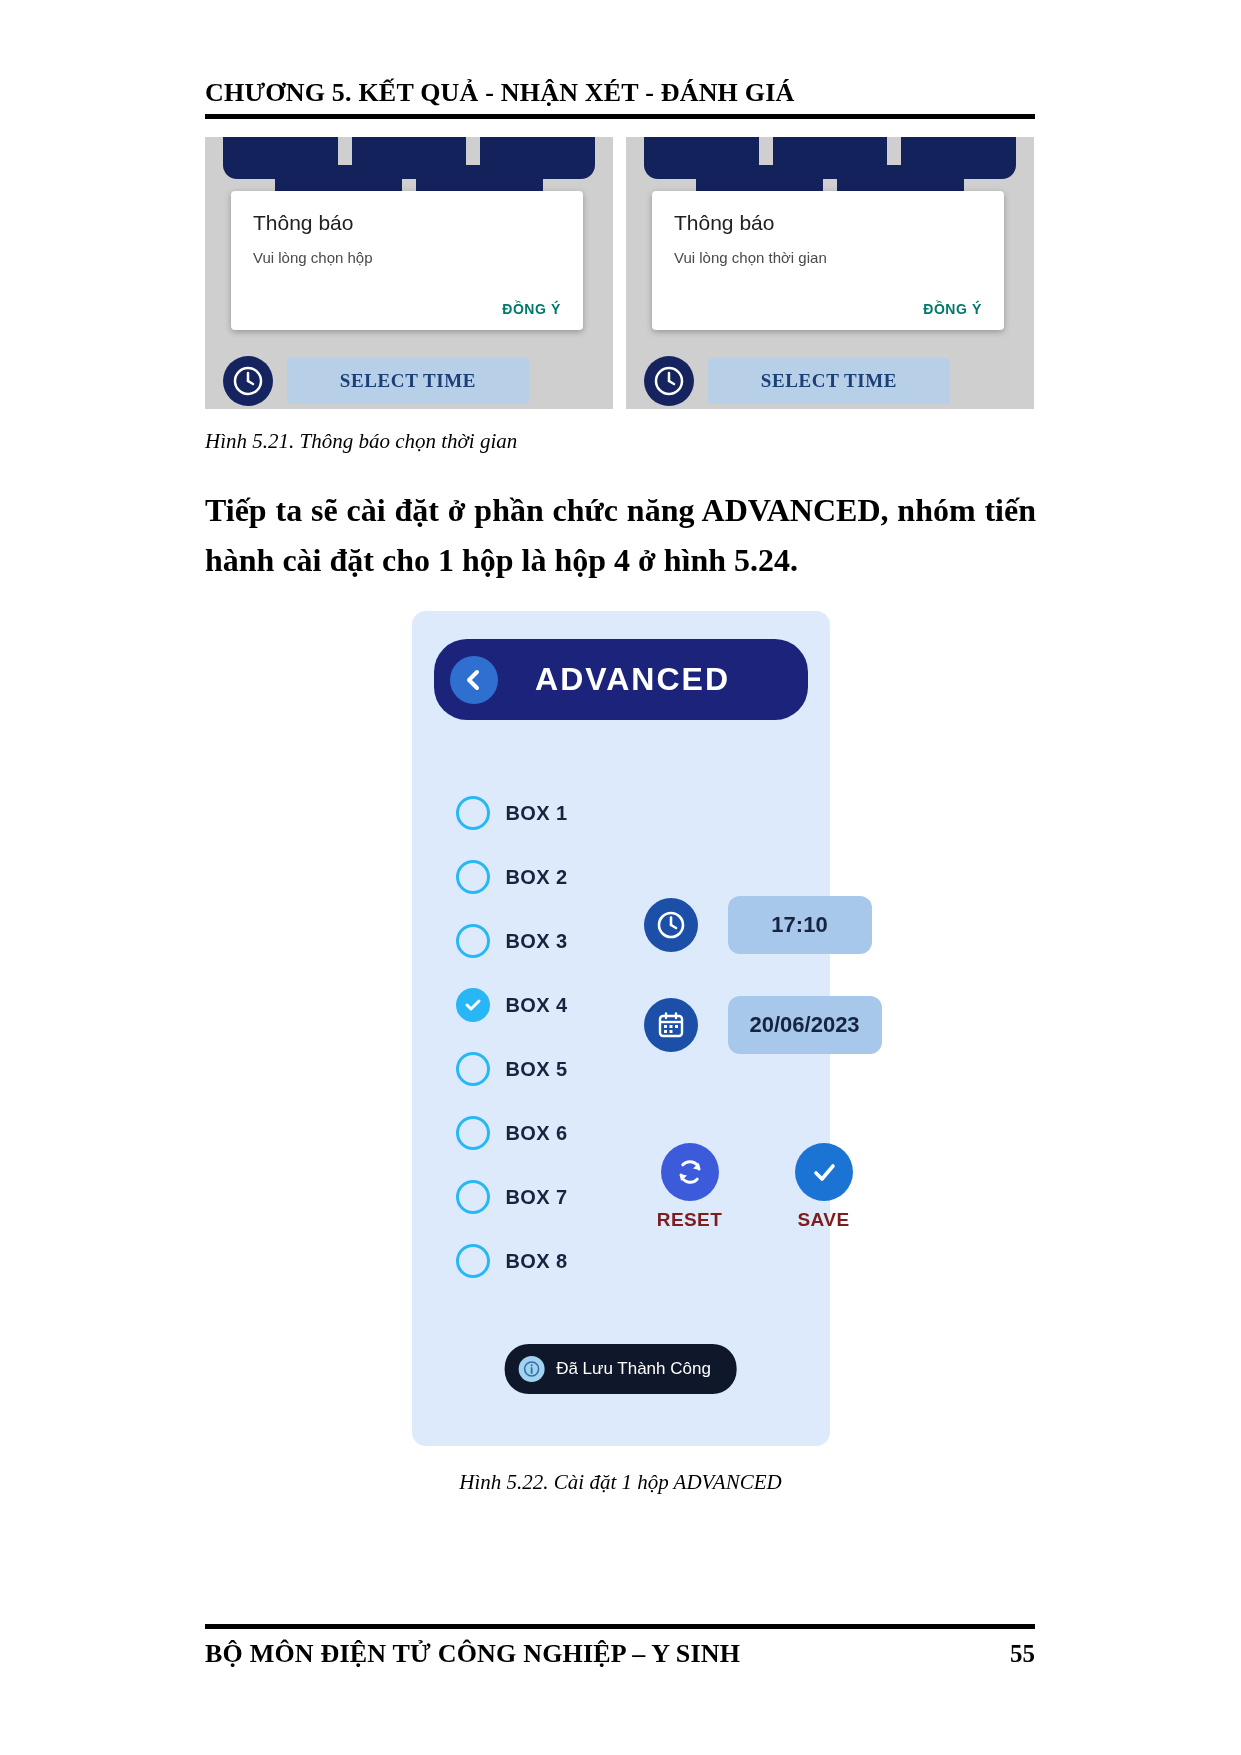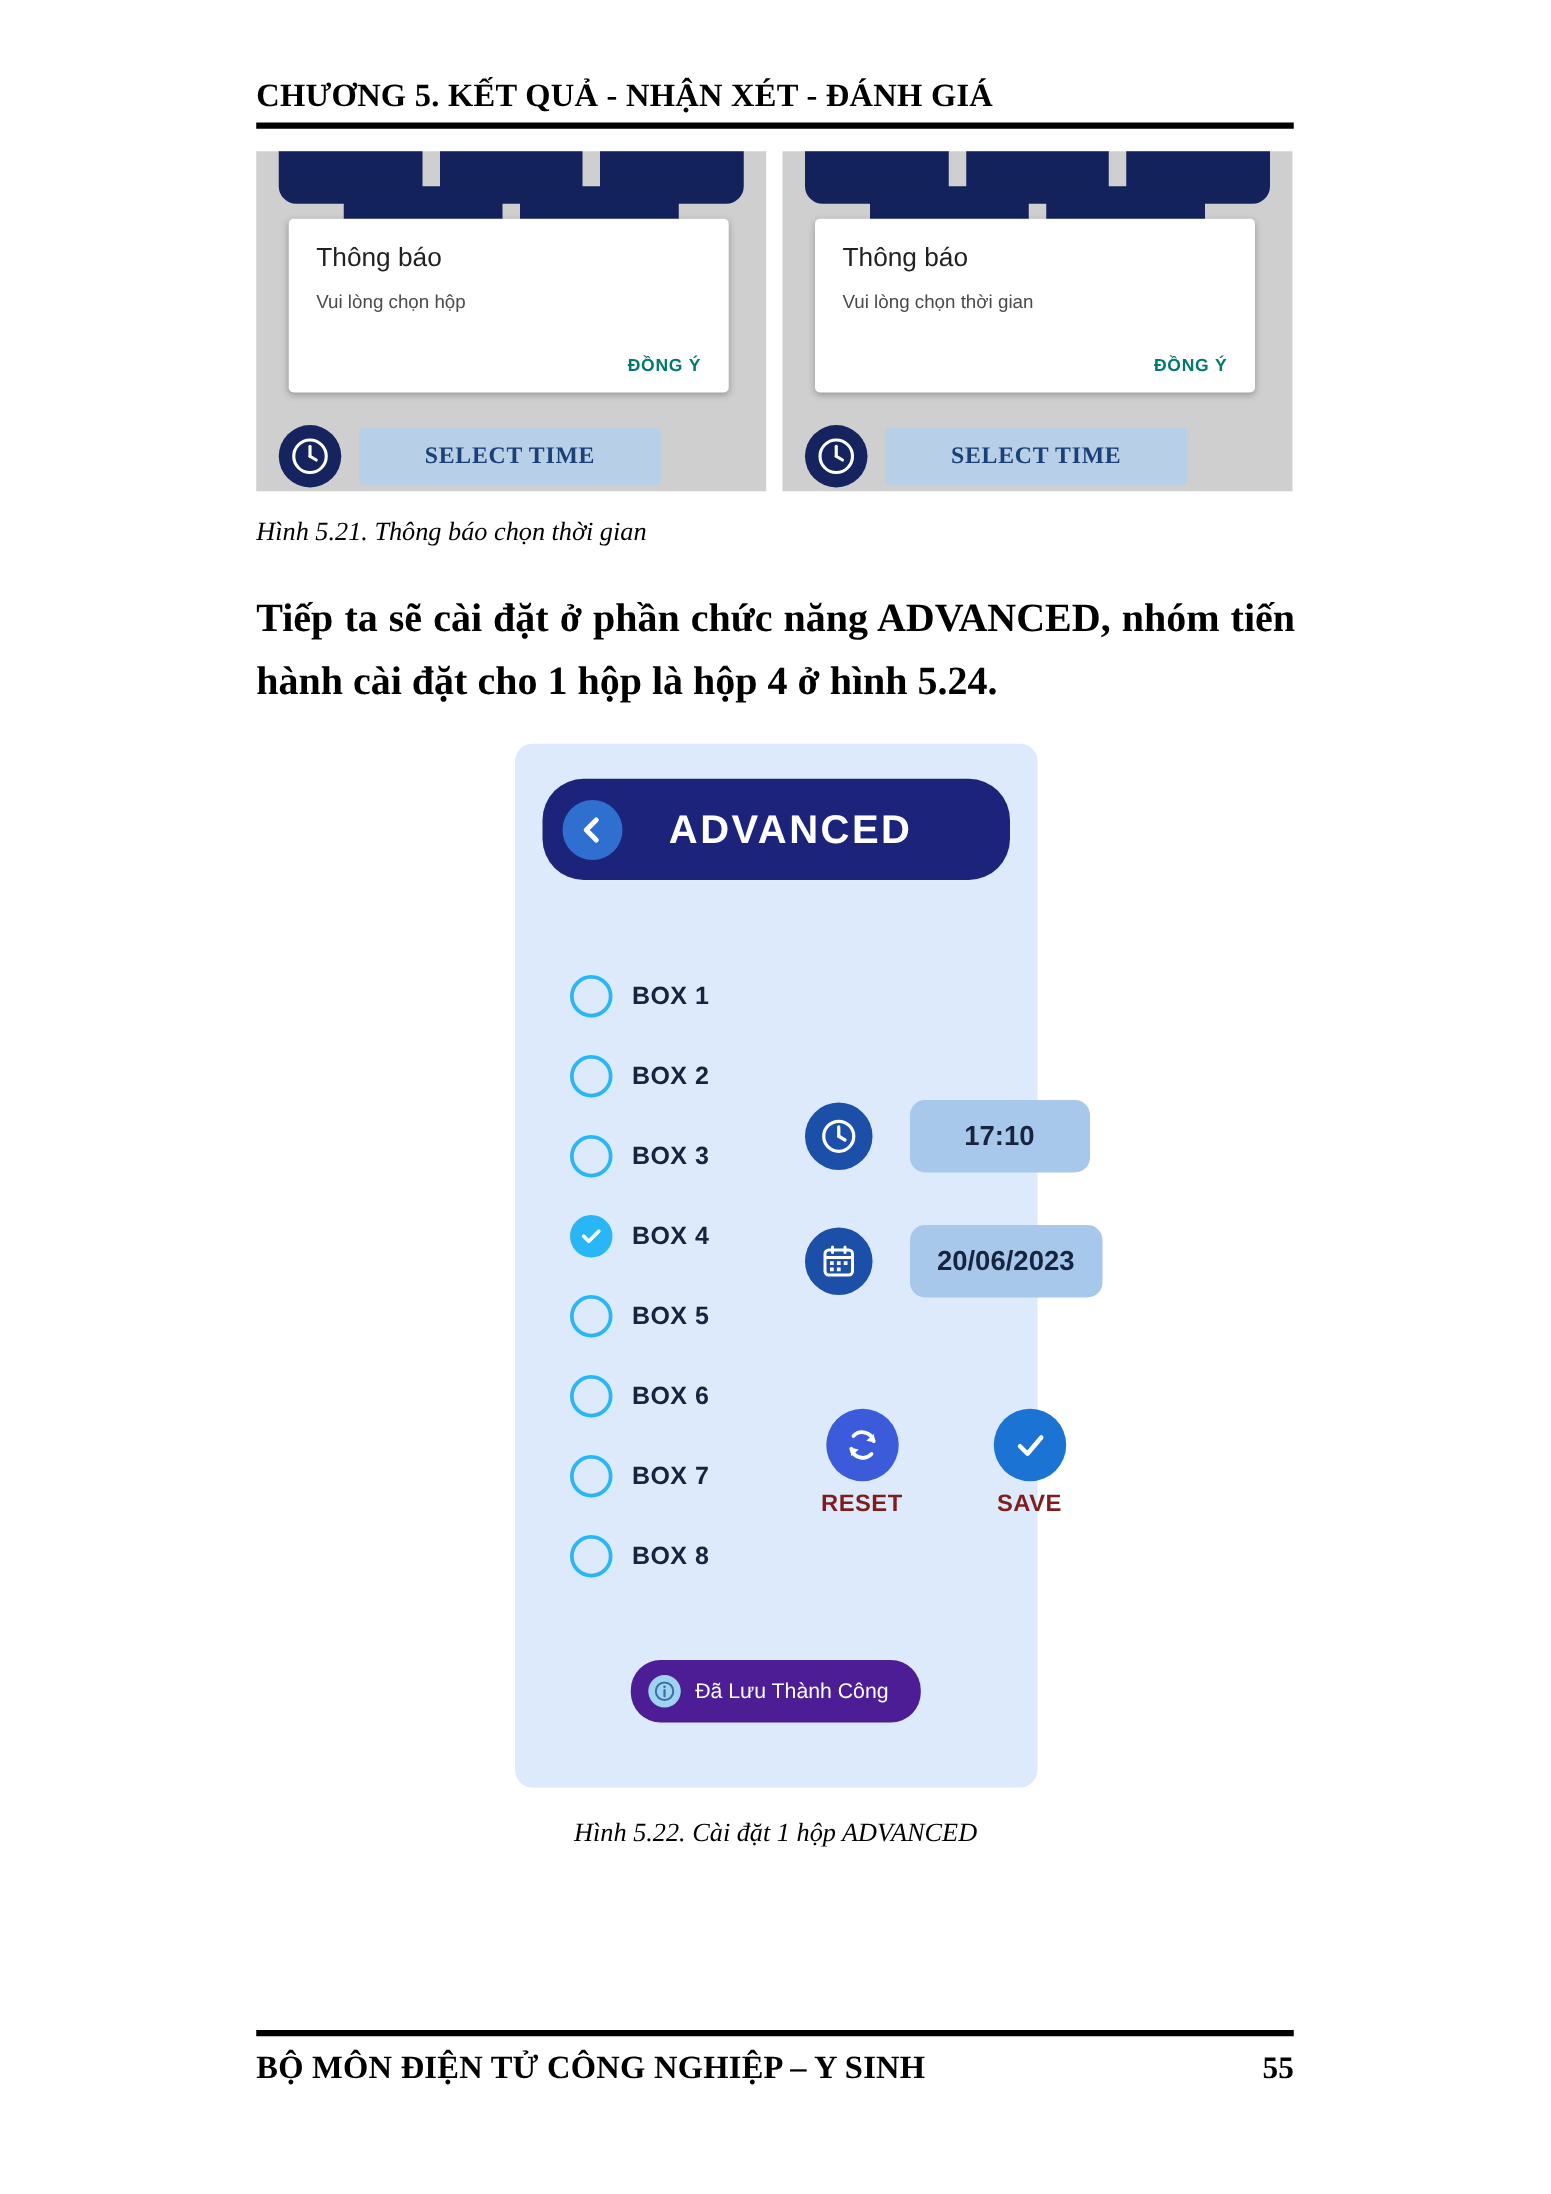"CHƯƠNG 5. KẾT QUẢ -" .page { padding: 0 205px -> 16px 205px }
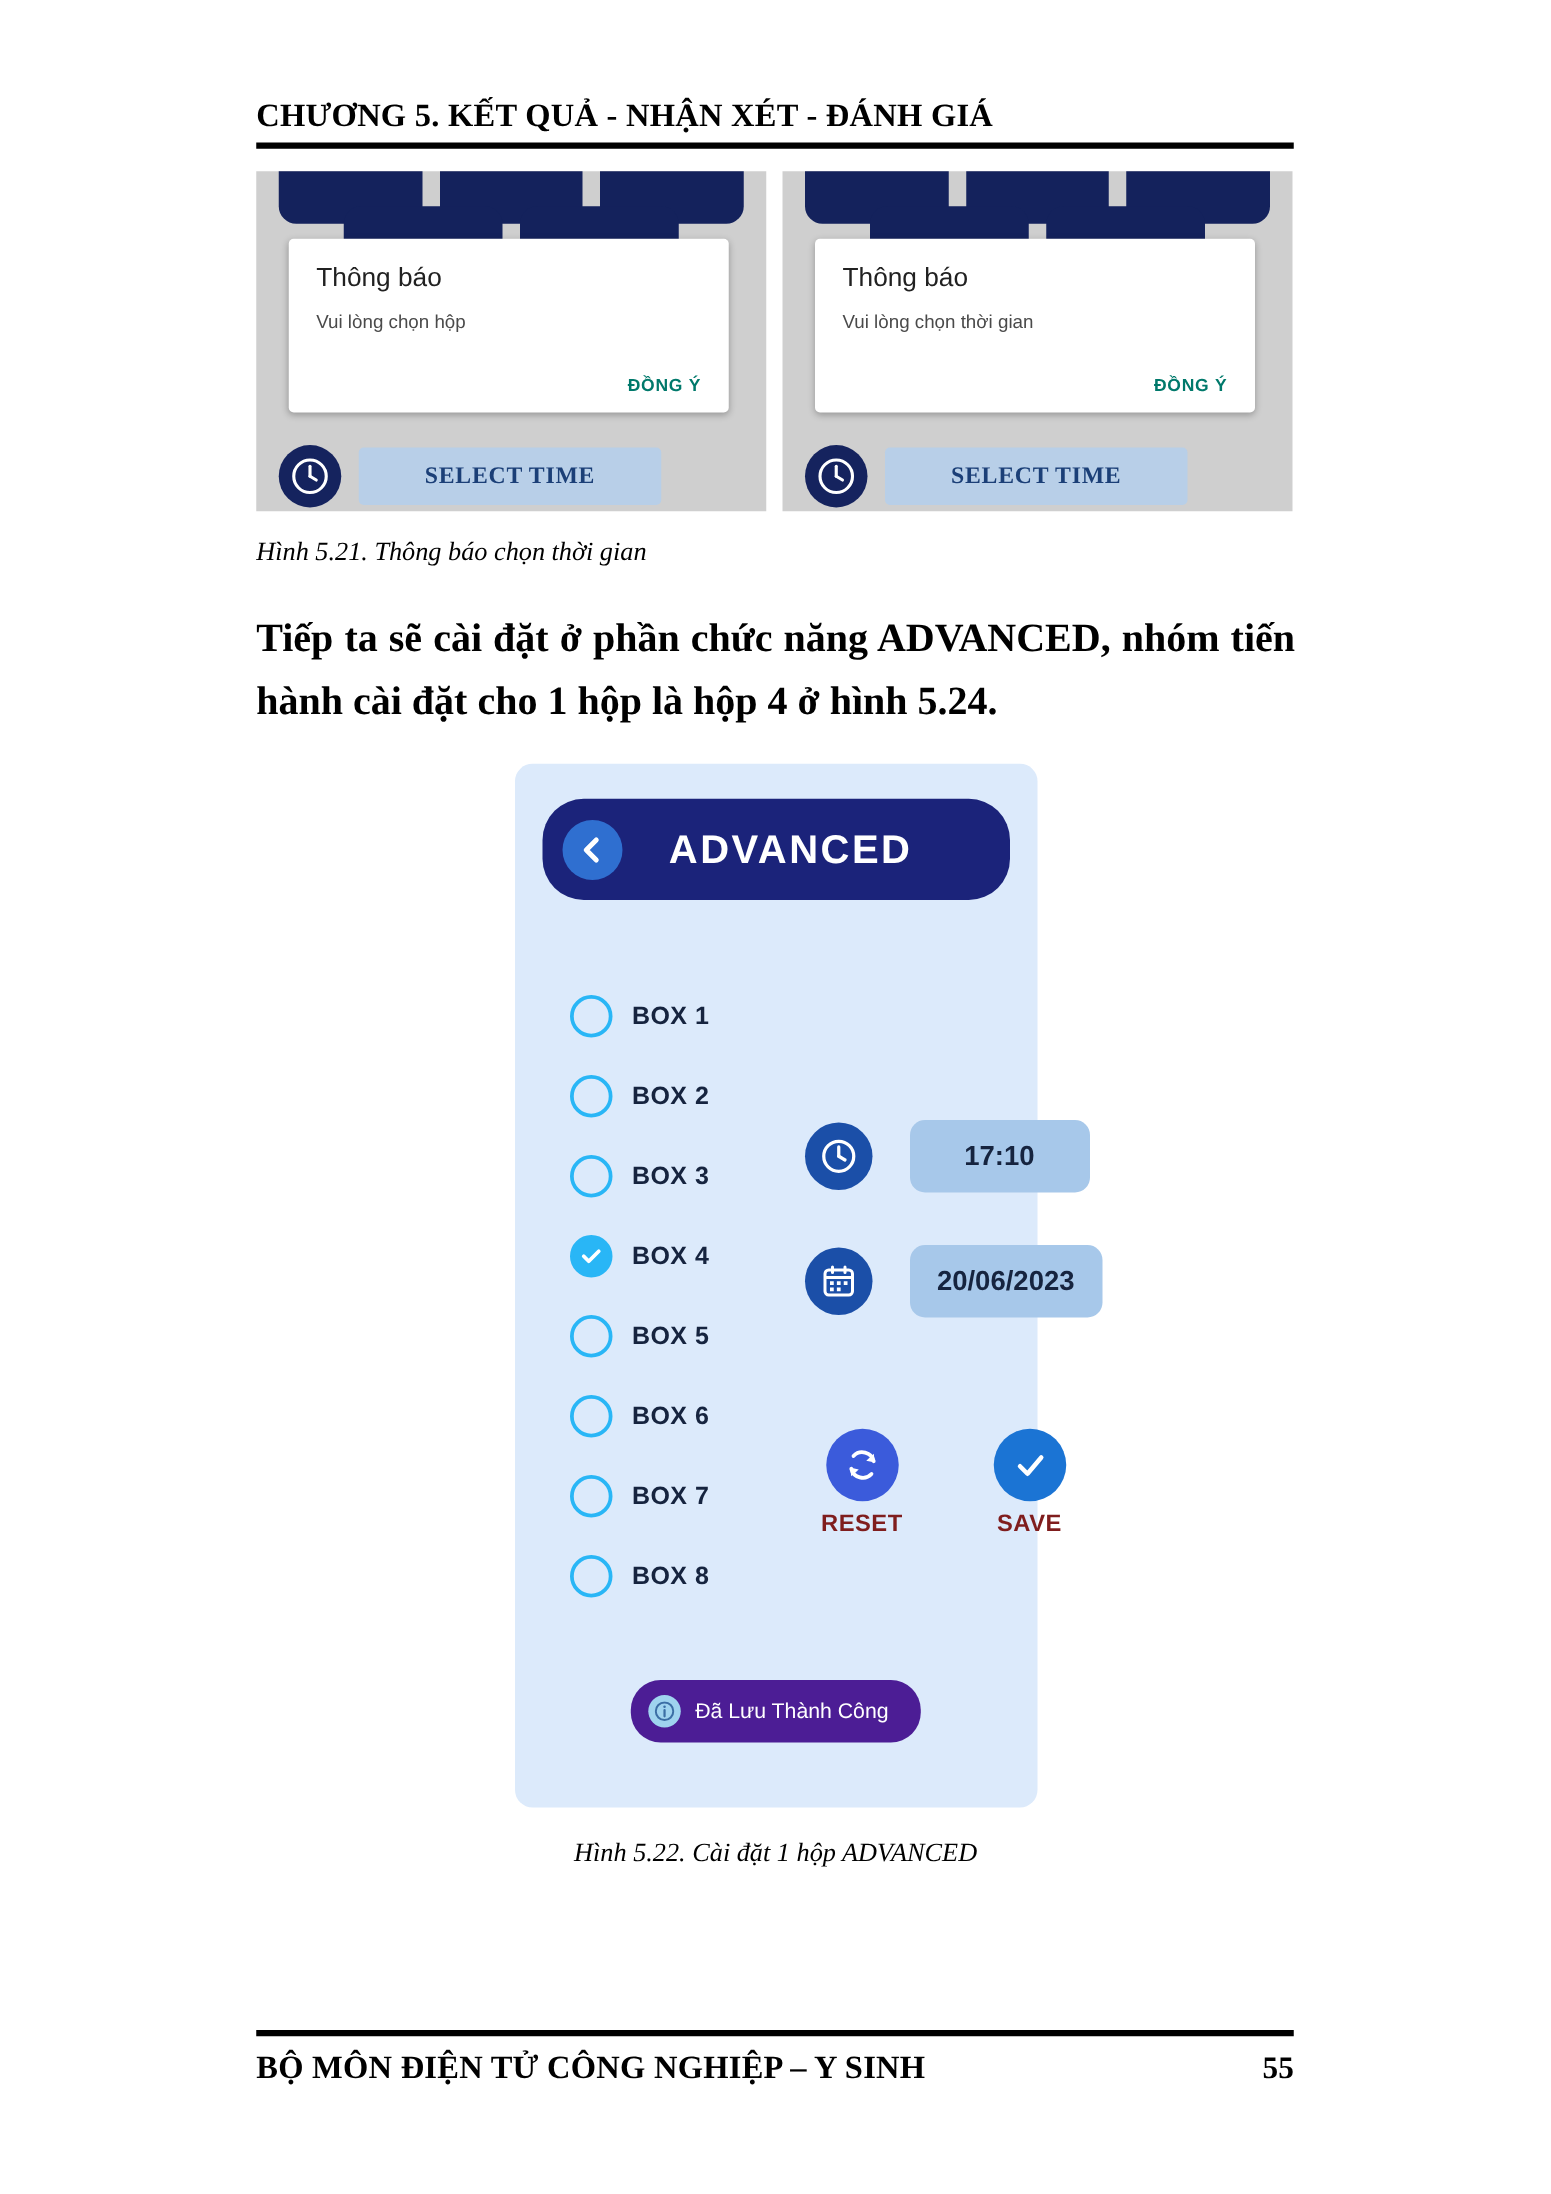"Đã Lưu Thành Công" .toast { background: #4c1d95 -> #0f172a }
